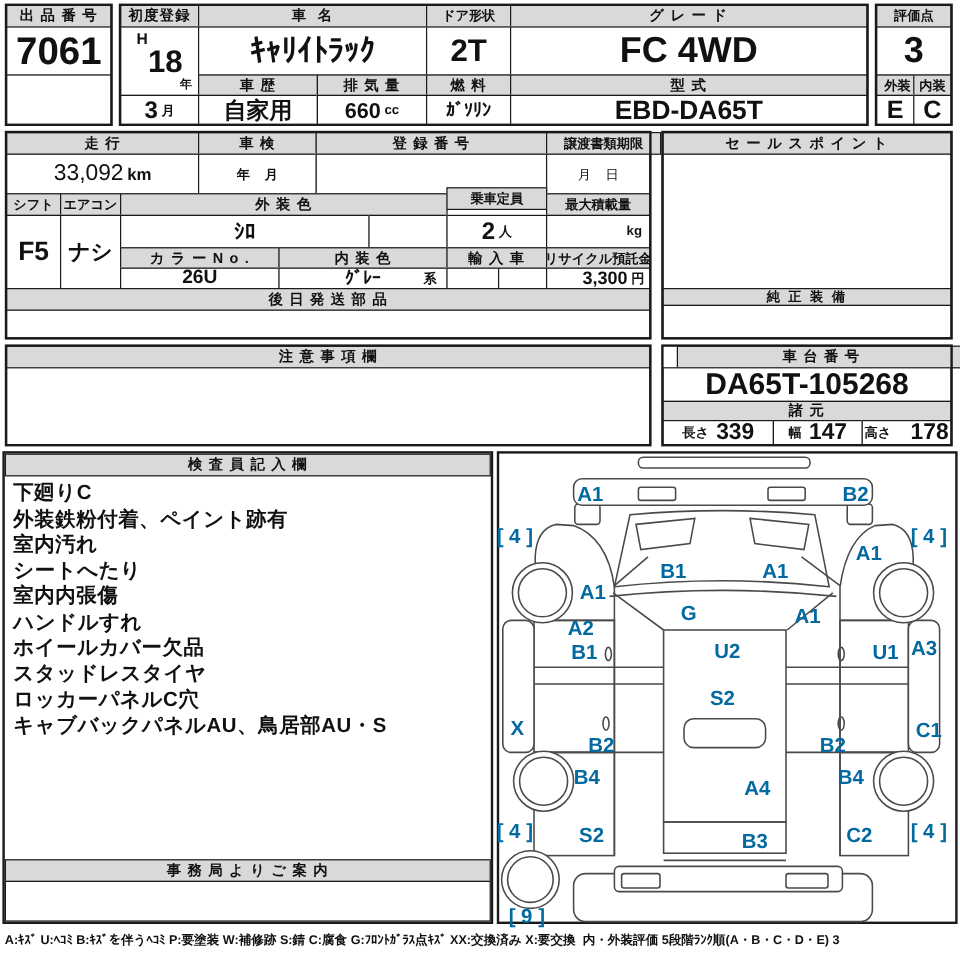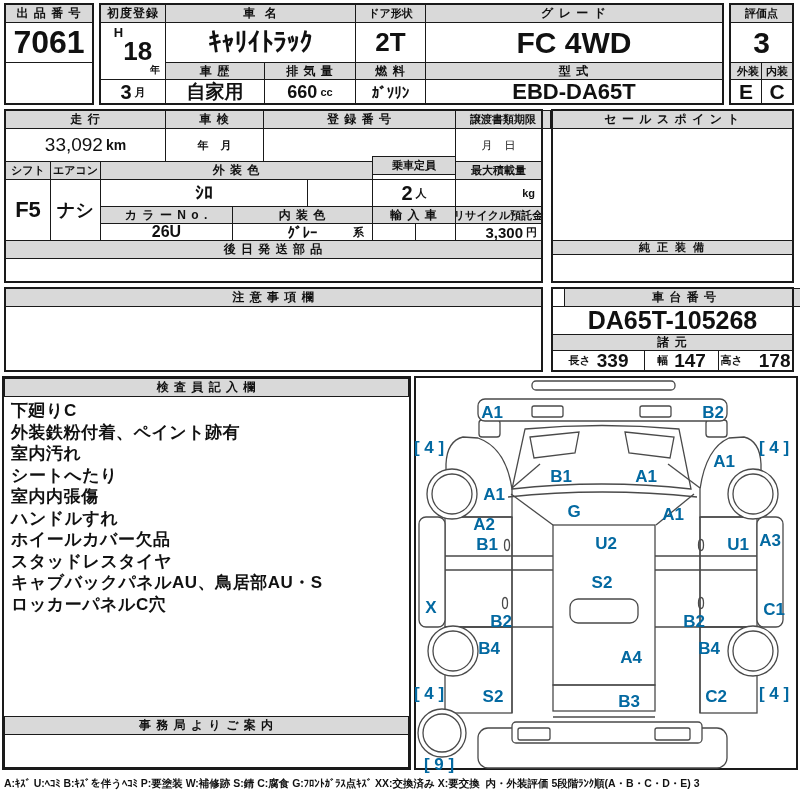"キャブバックパネルAU、鳥居部AU・S" div.note { order: before "ロッカーパネルC穴" -> after "ロッカーパネルC穴" }
